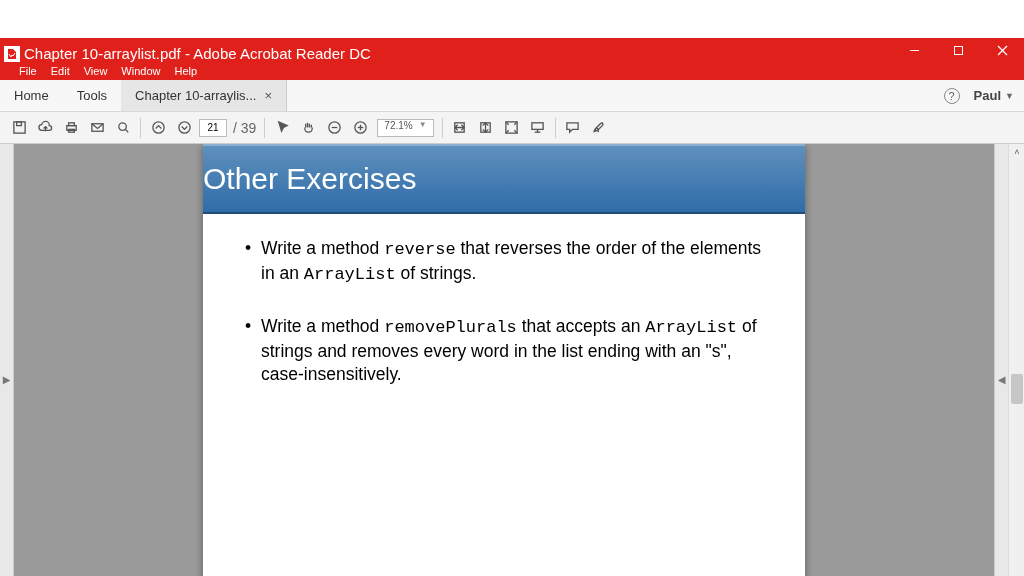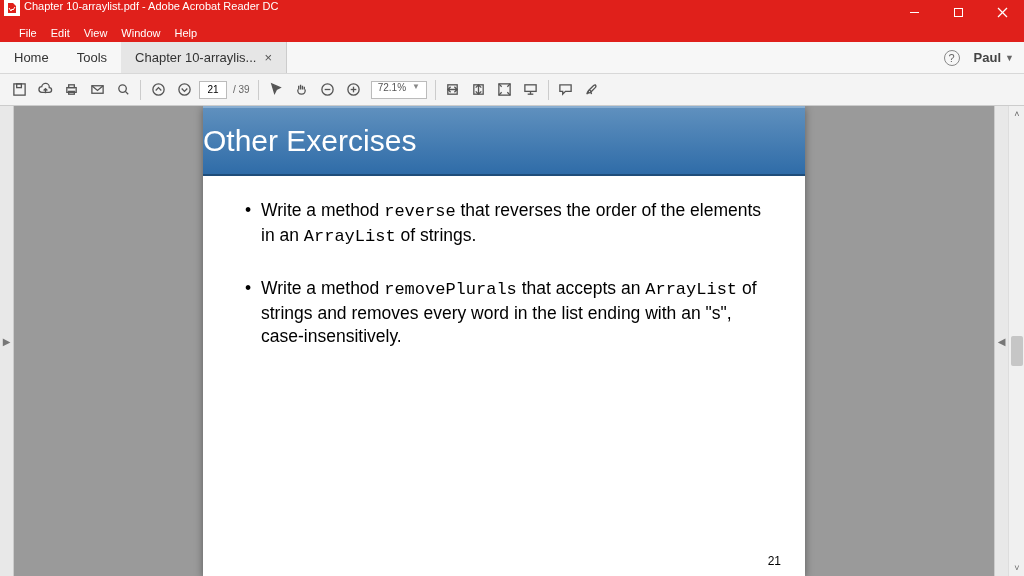"Chapter 10-arraylist.pdf - Adobe Acrobat" .titlebar { align-items: flex-start -> flex-end; font-size: 11px -> 15px; margin-top: none -> 38px }
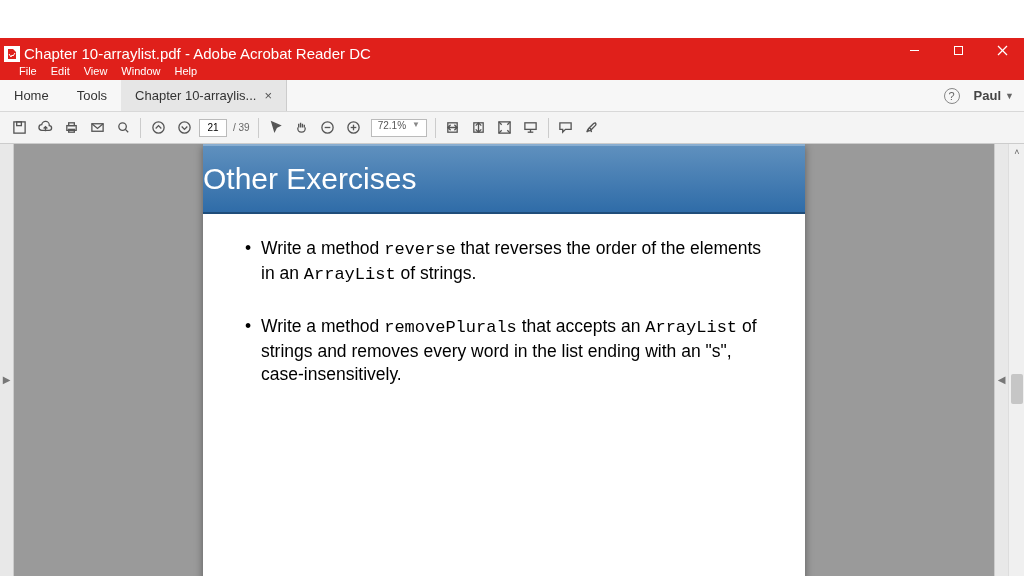"/ 39" .pagelabel { font-size: 10px -> 14px }
